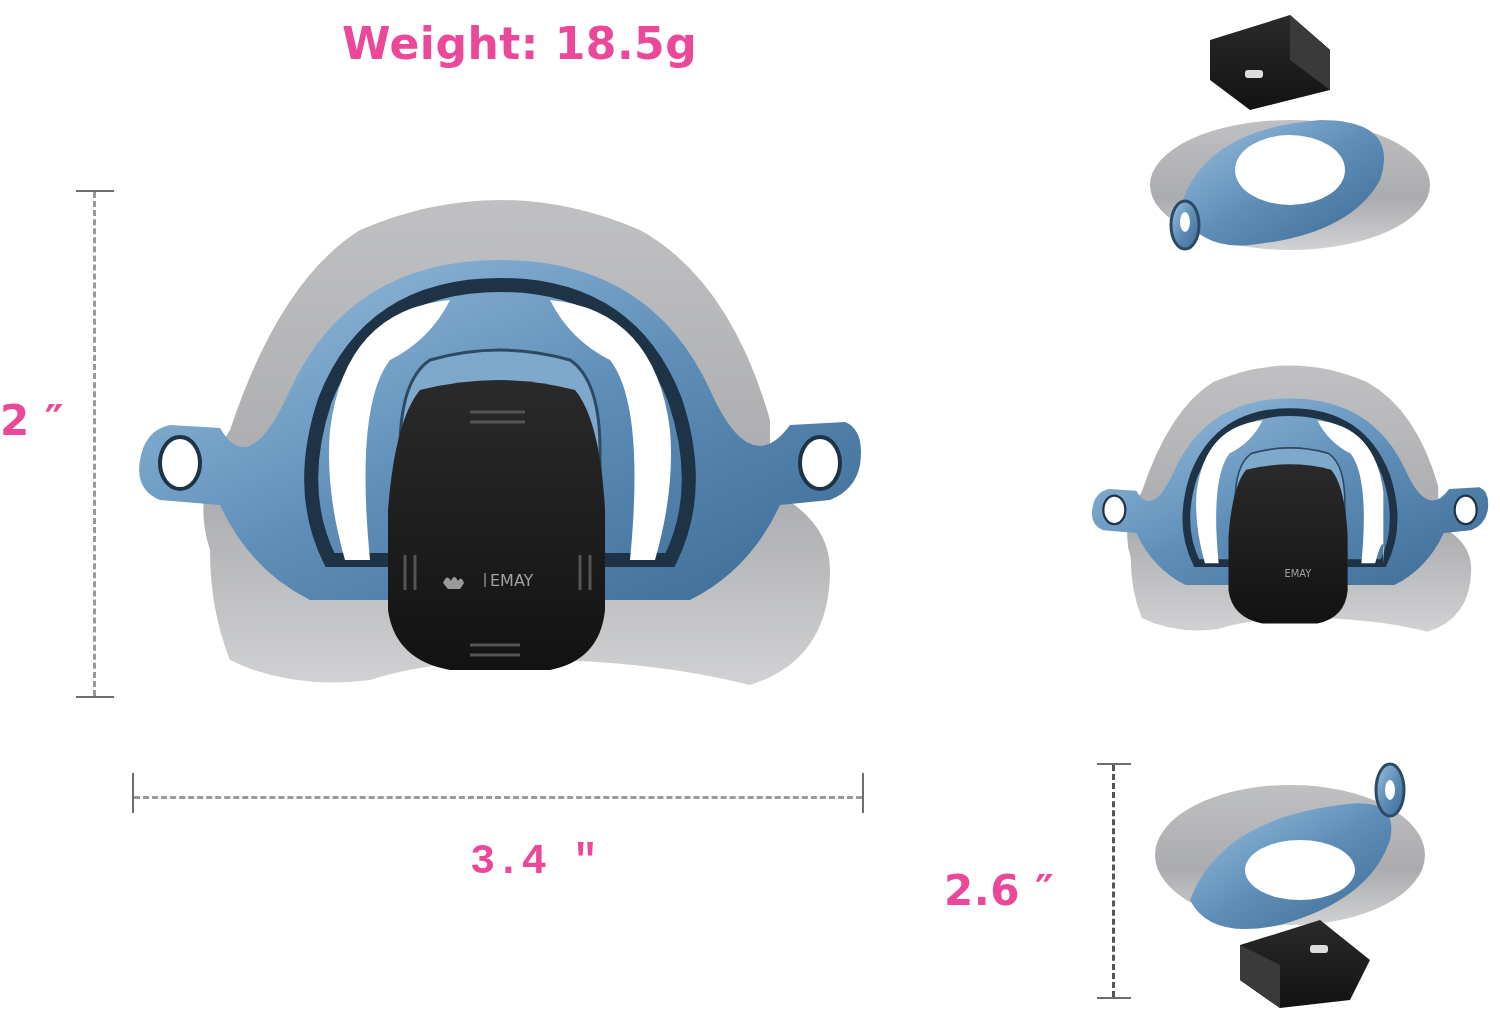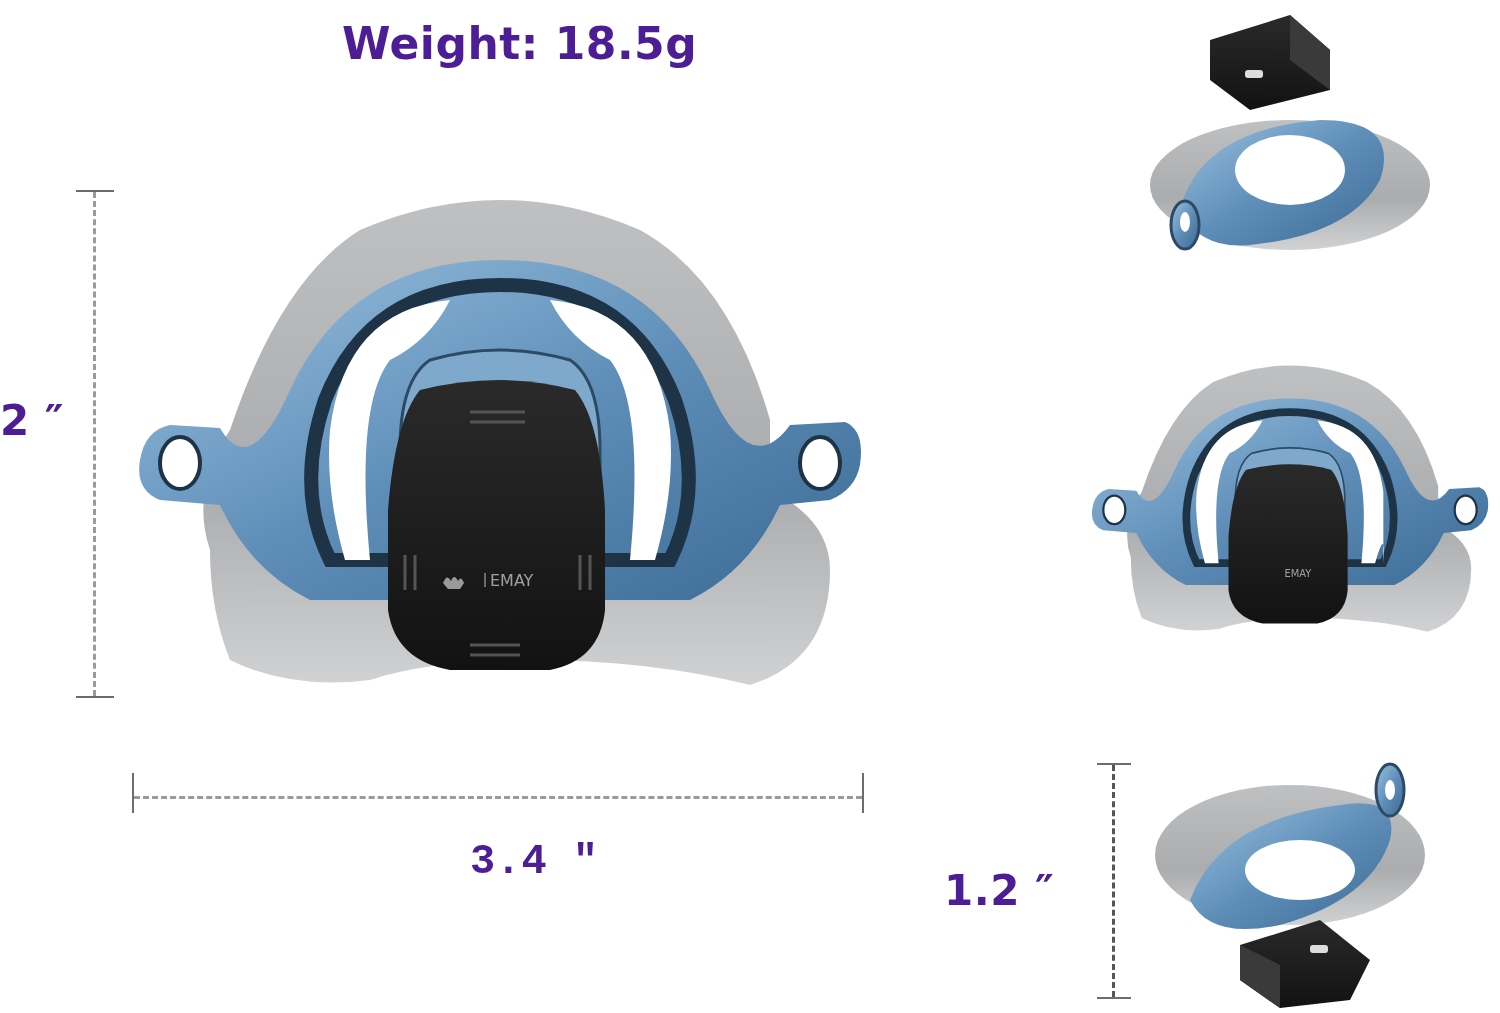"Weight: 18.5g" .label { color: #4c1d95 -> #ec4899 }
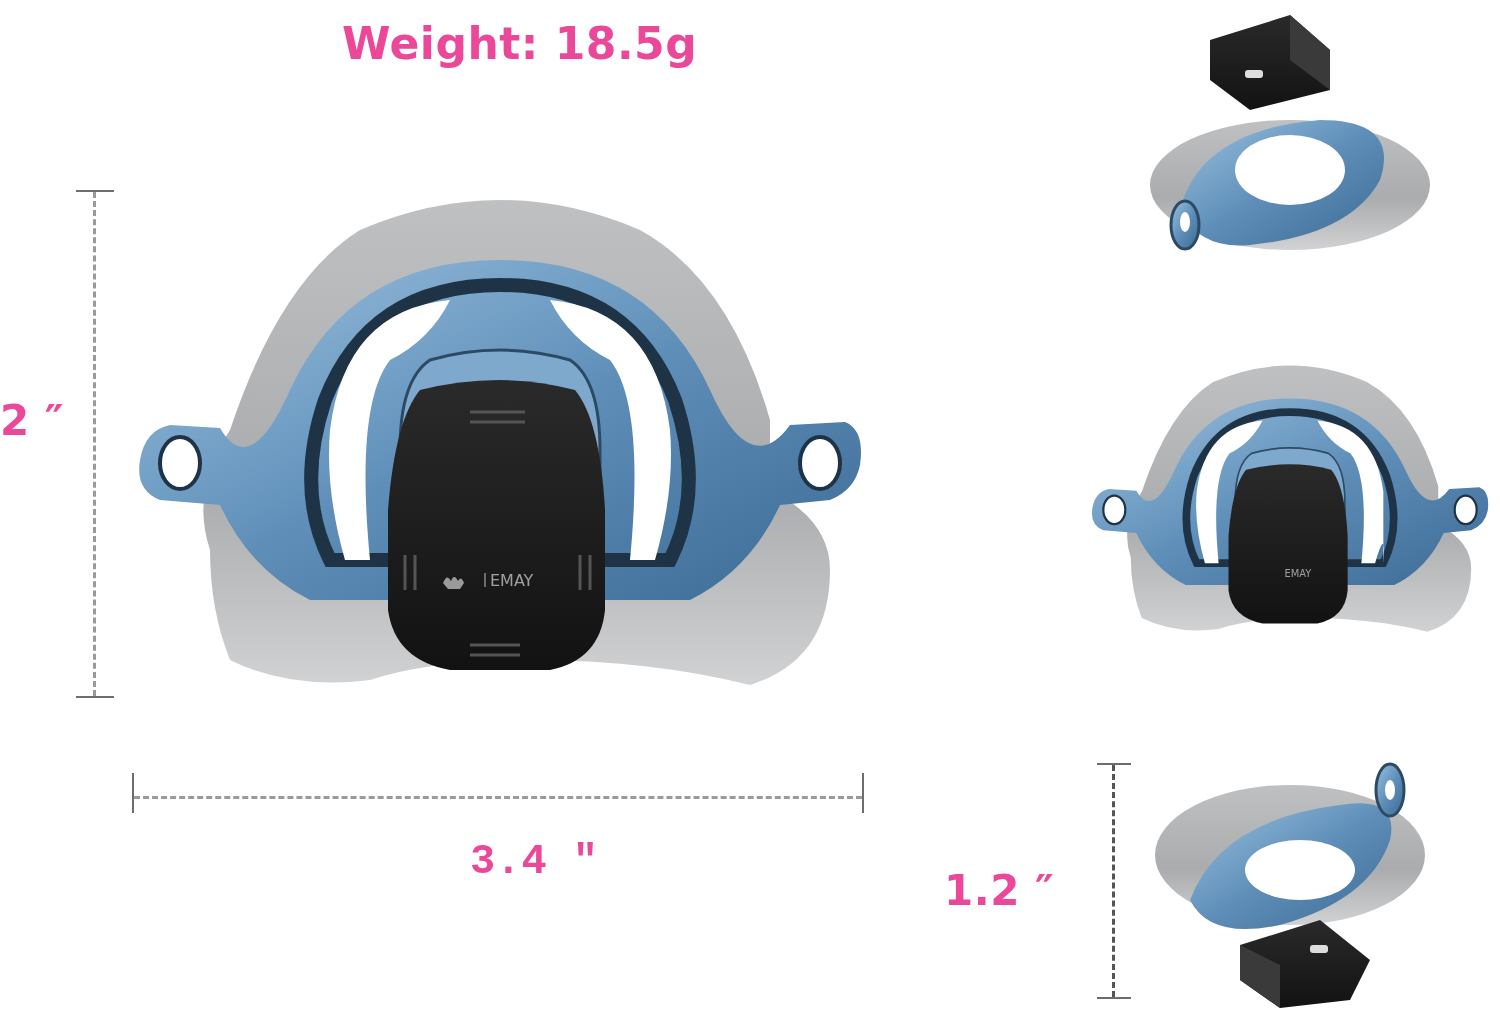"1.2 ″" div.label { text: 1.2 -> 2.6 }
